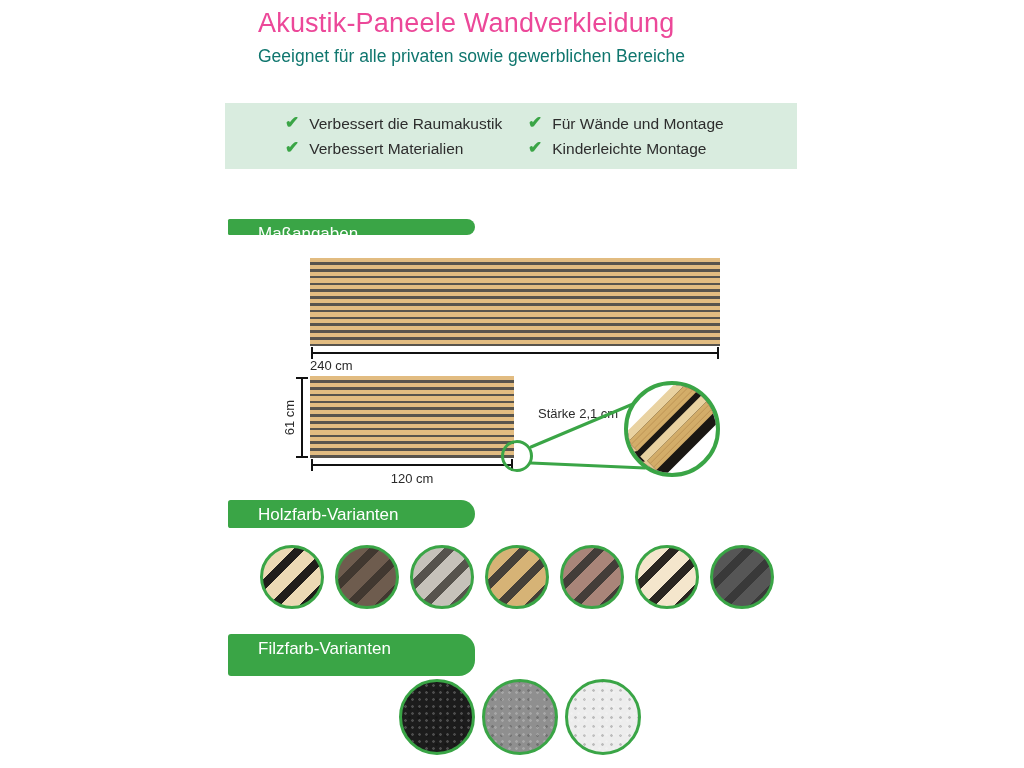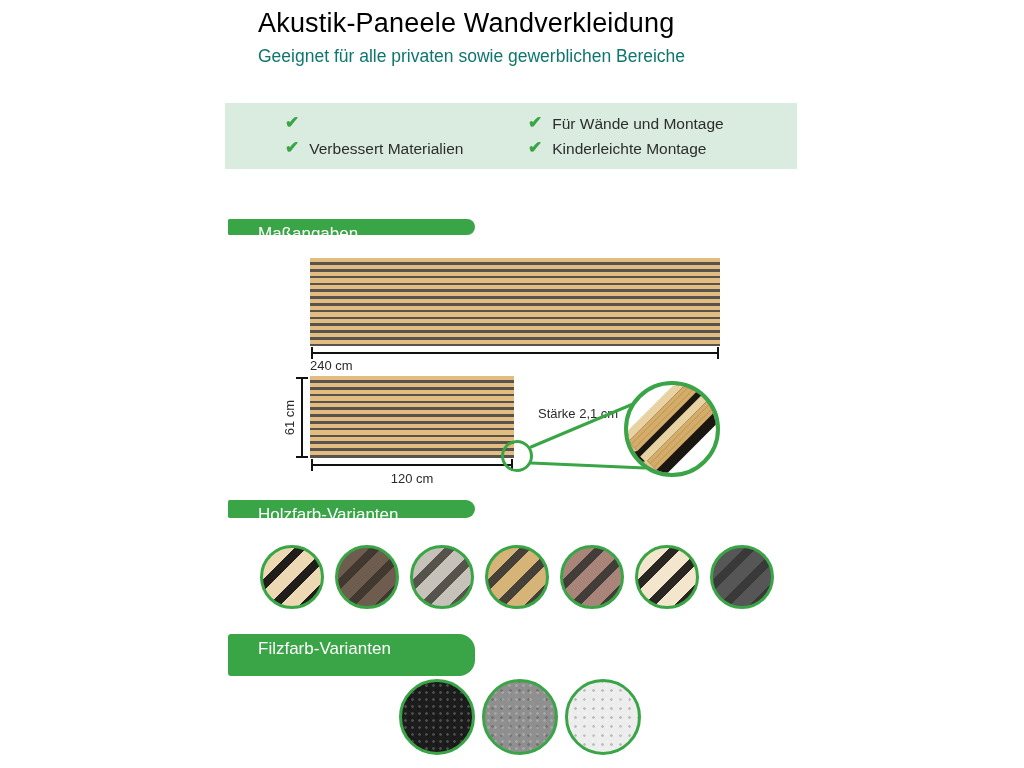"Akustik-Paneele Wandverkleidung" .page-title { color: #000000 -> #ec4899 }
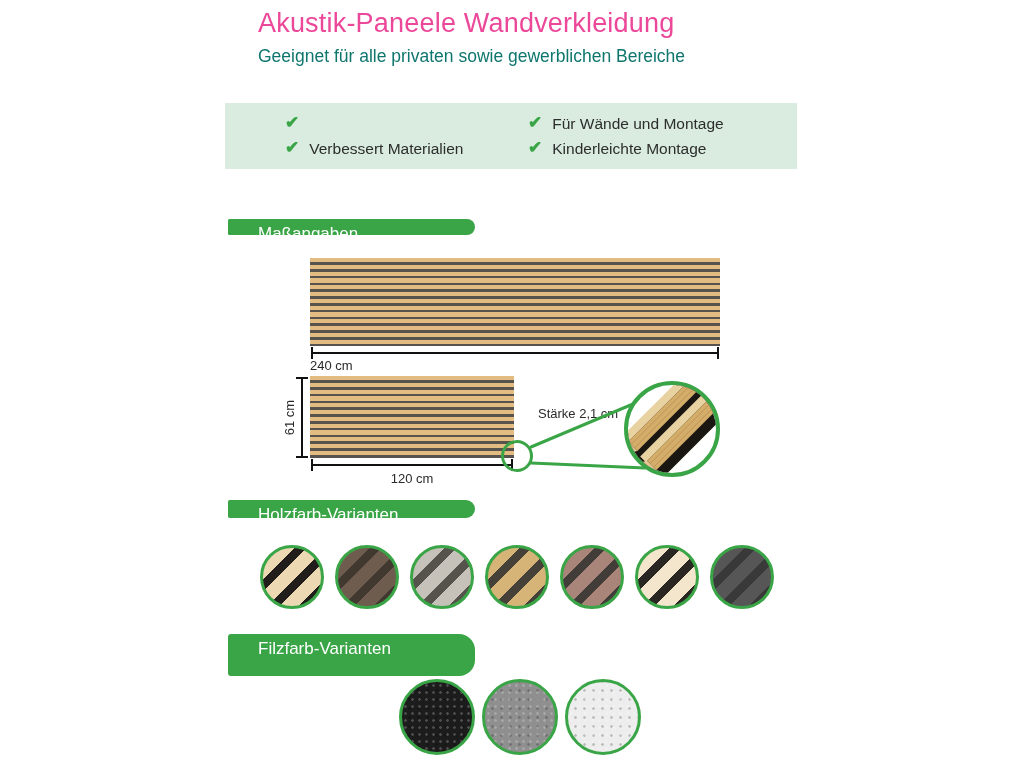"Verbessert die Raumakustik" span.feature-label { html: none -> <span>Verbessert die Raumakustik</span> }
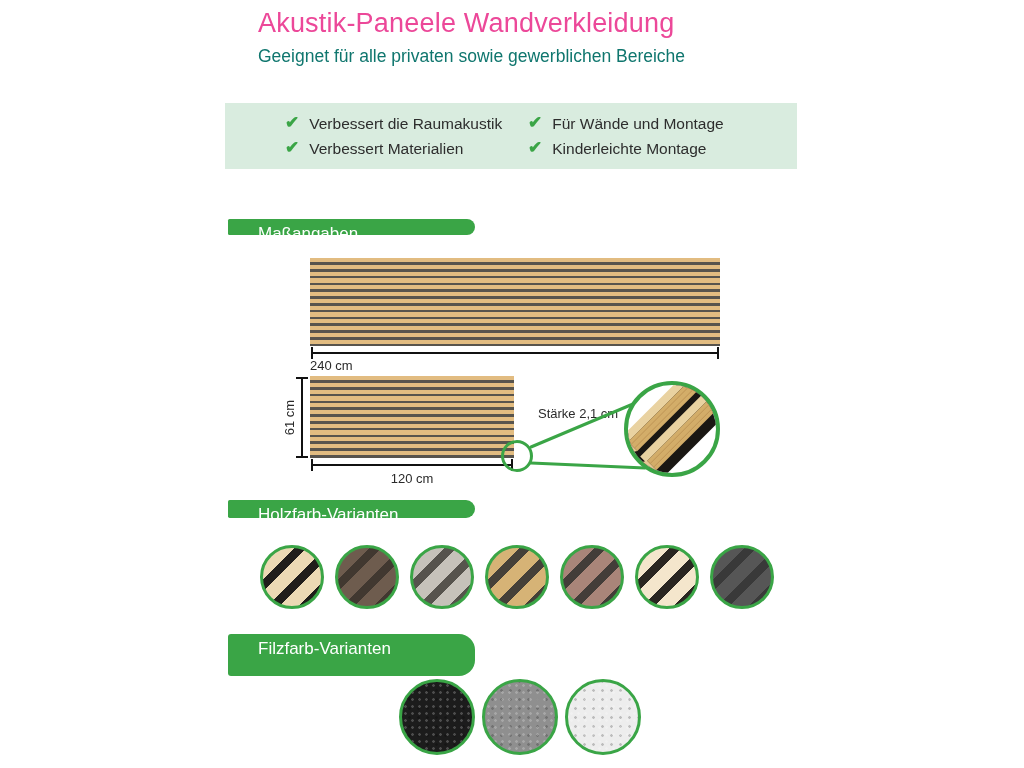"Holzfarb-Varianten" .banner-wood { height: 18px -> 28px }
